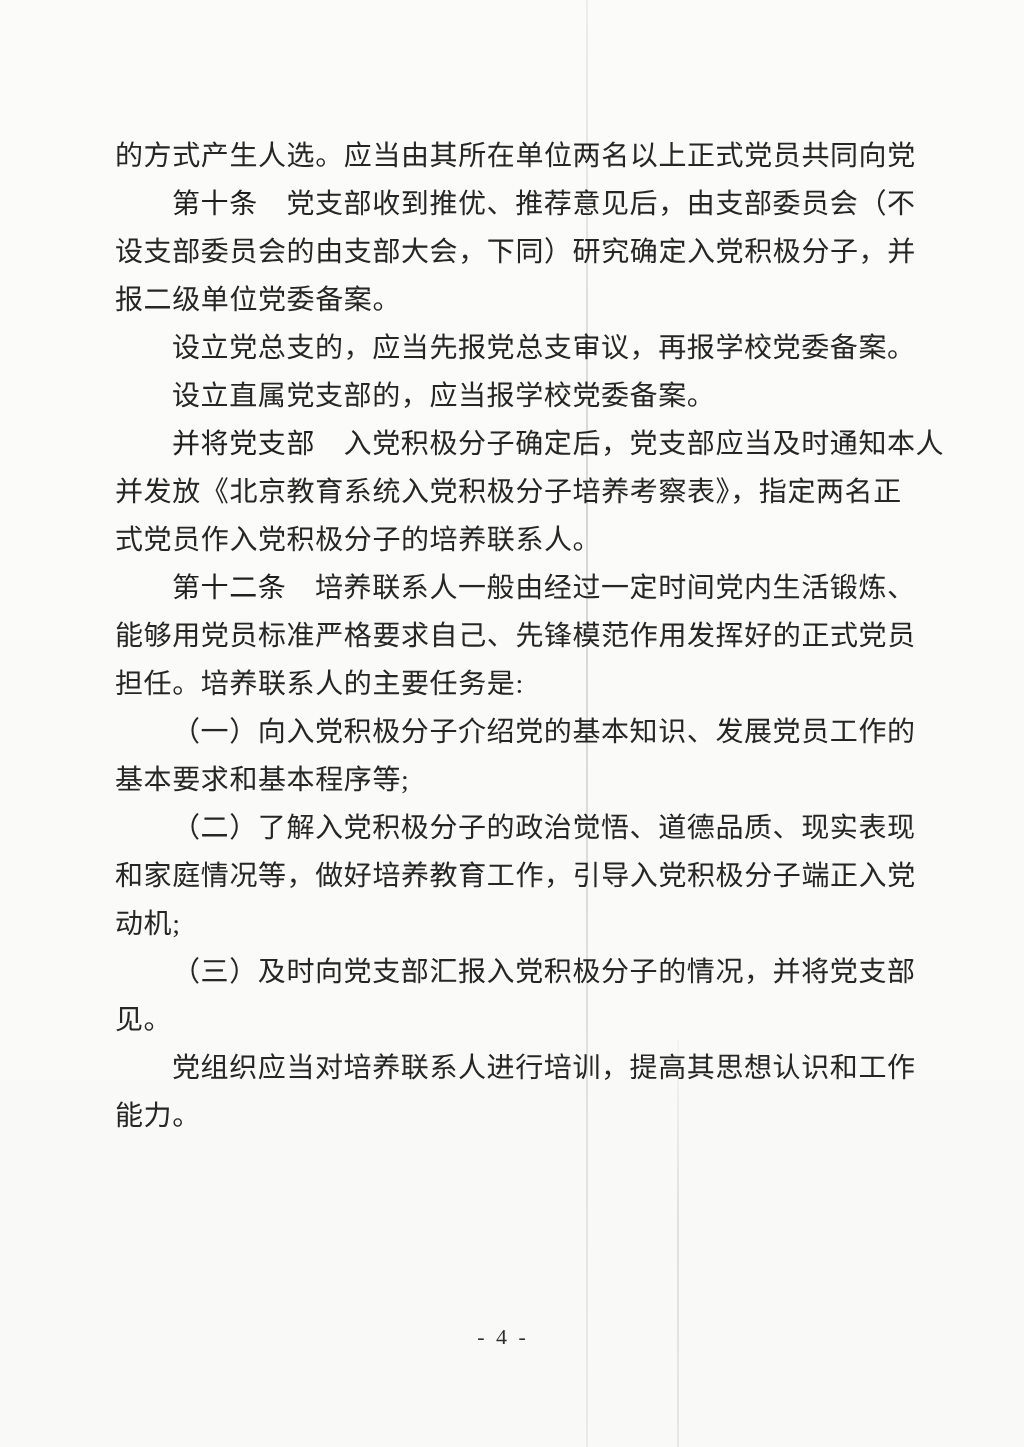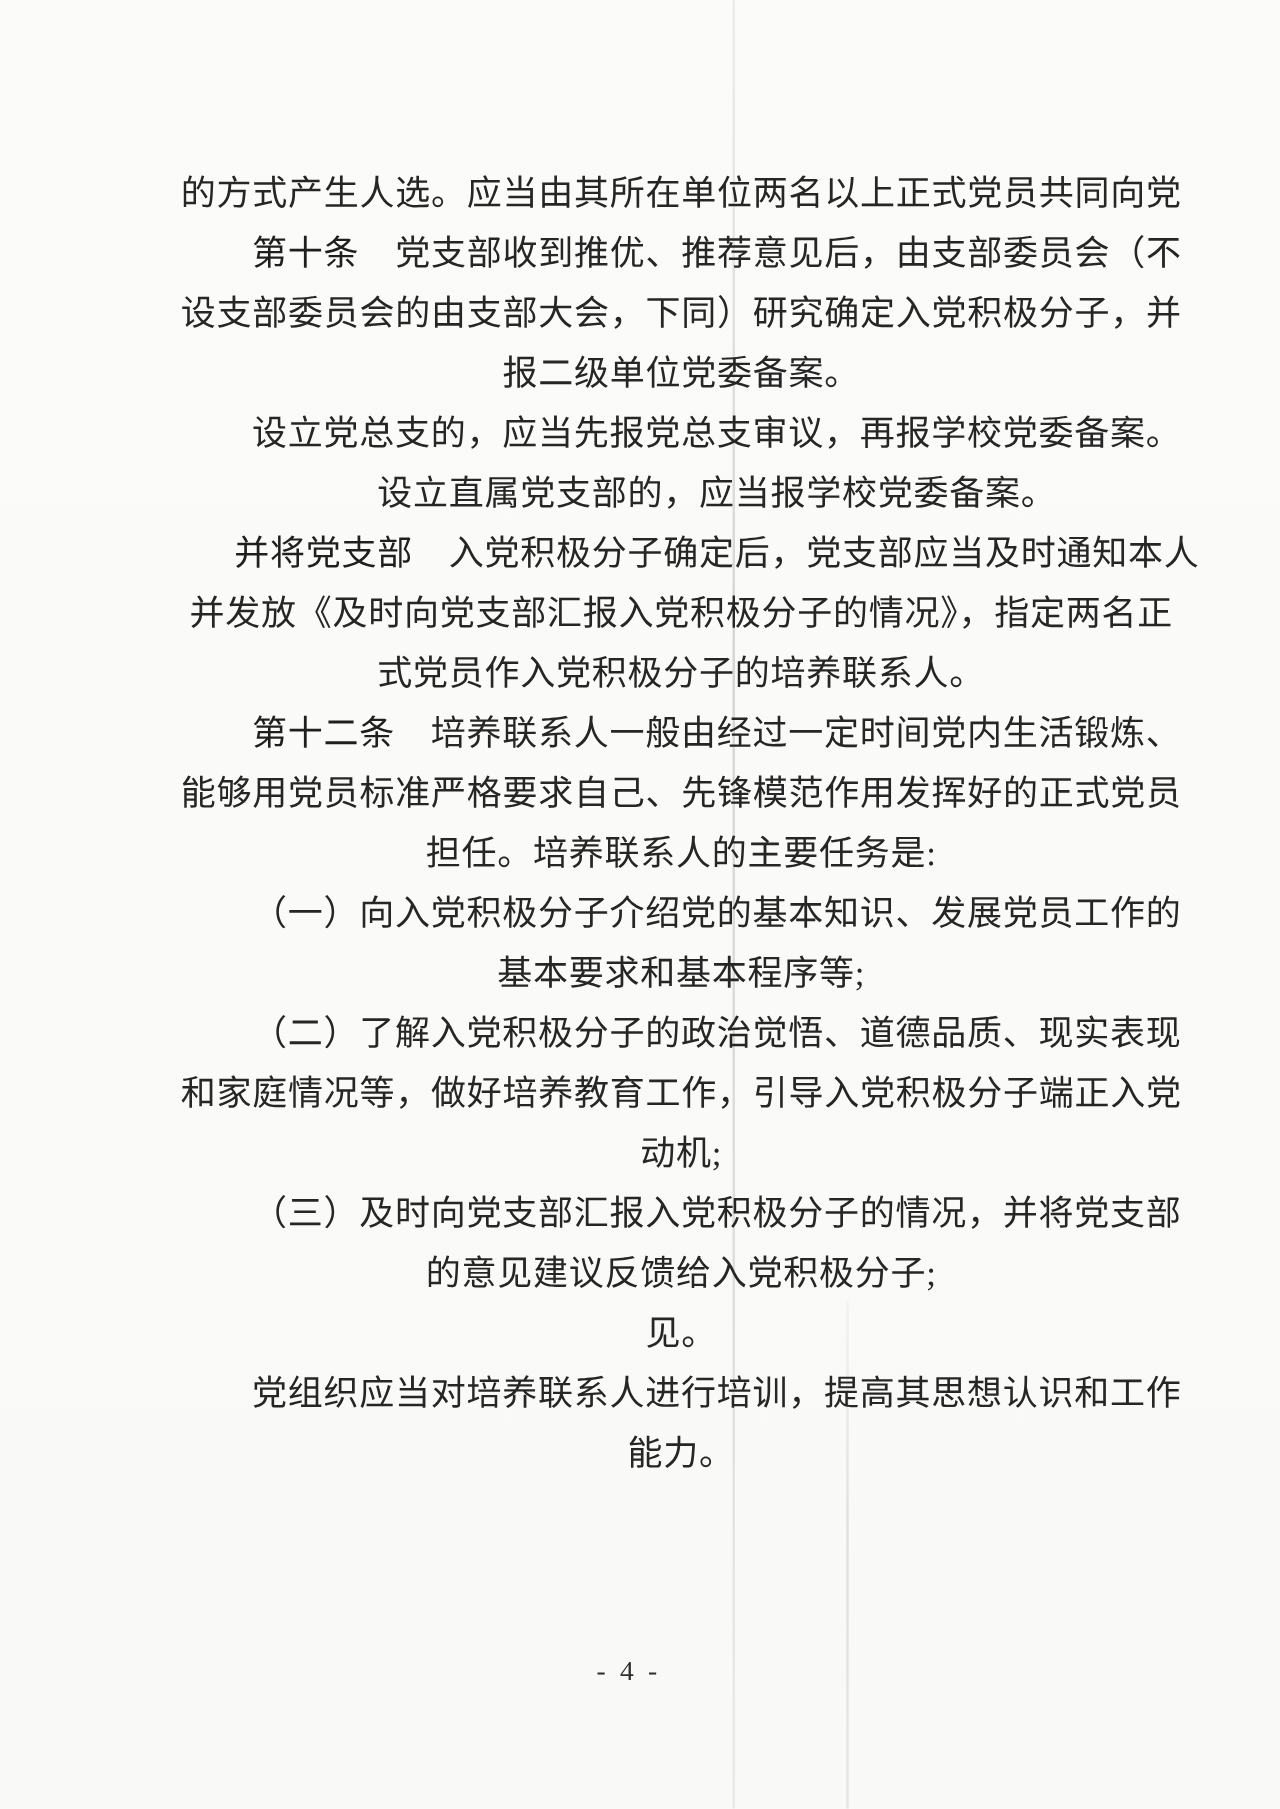"的方式产生人选。应当由其所在单位两名以上正式党员共同向党" .textblock { text-align: center -> left }
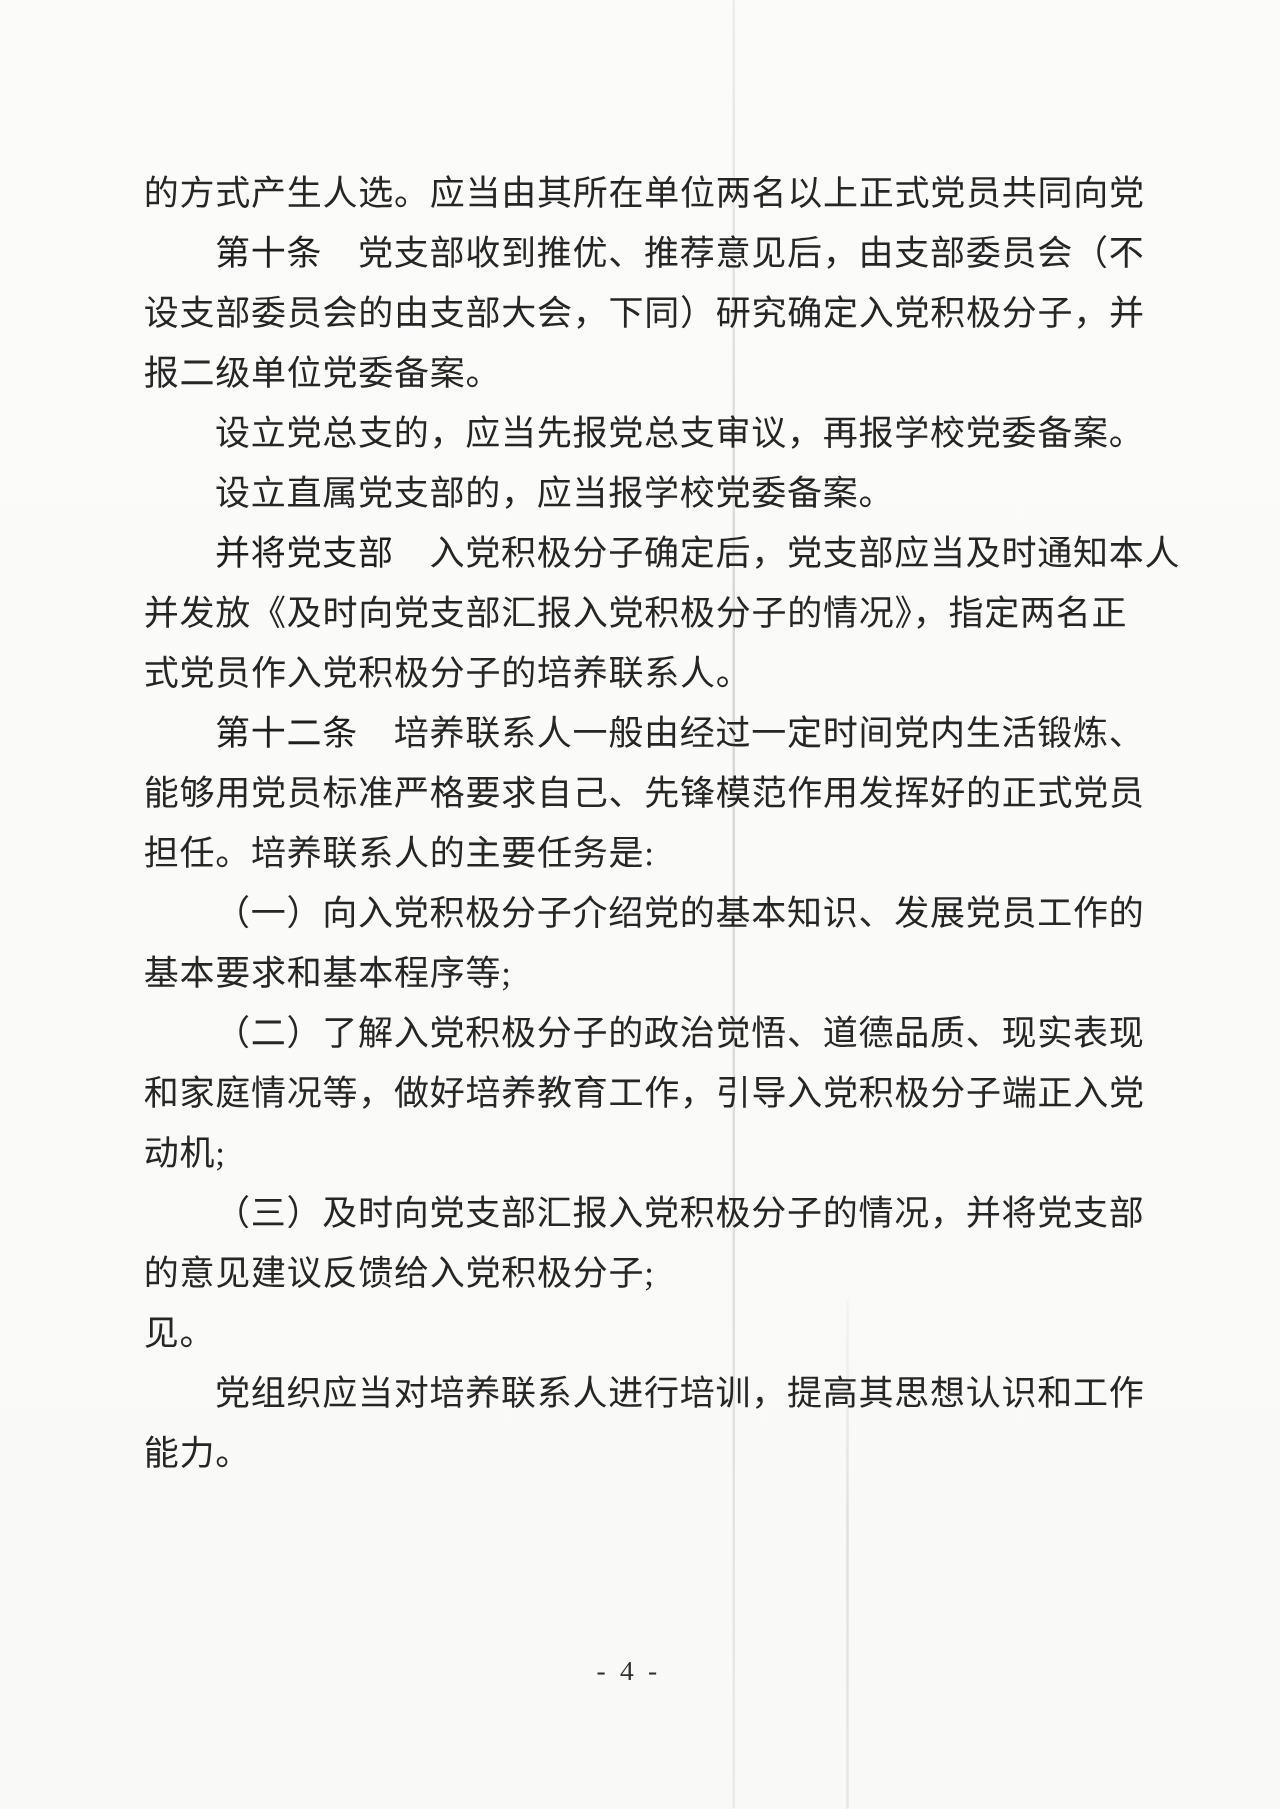"并发放《及时向党支部汇报入党积极分子的情况》，指定两名正" span { text: 及时向党支部汇报入党积极分子的情况 -> 北京教育系统入党积极分子培养考察表 }
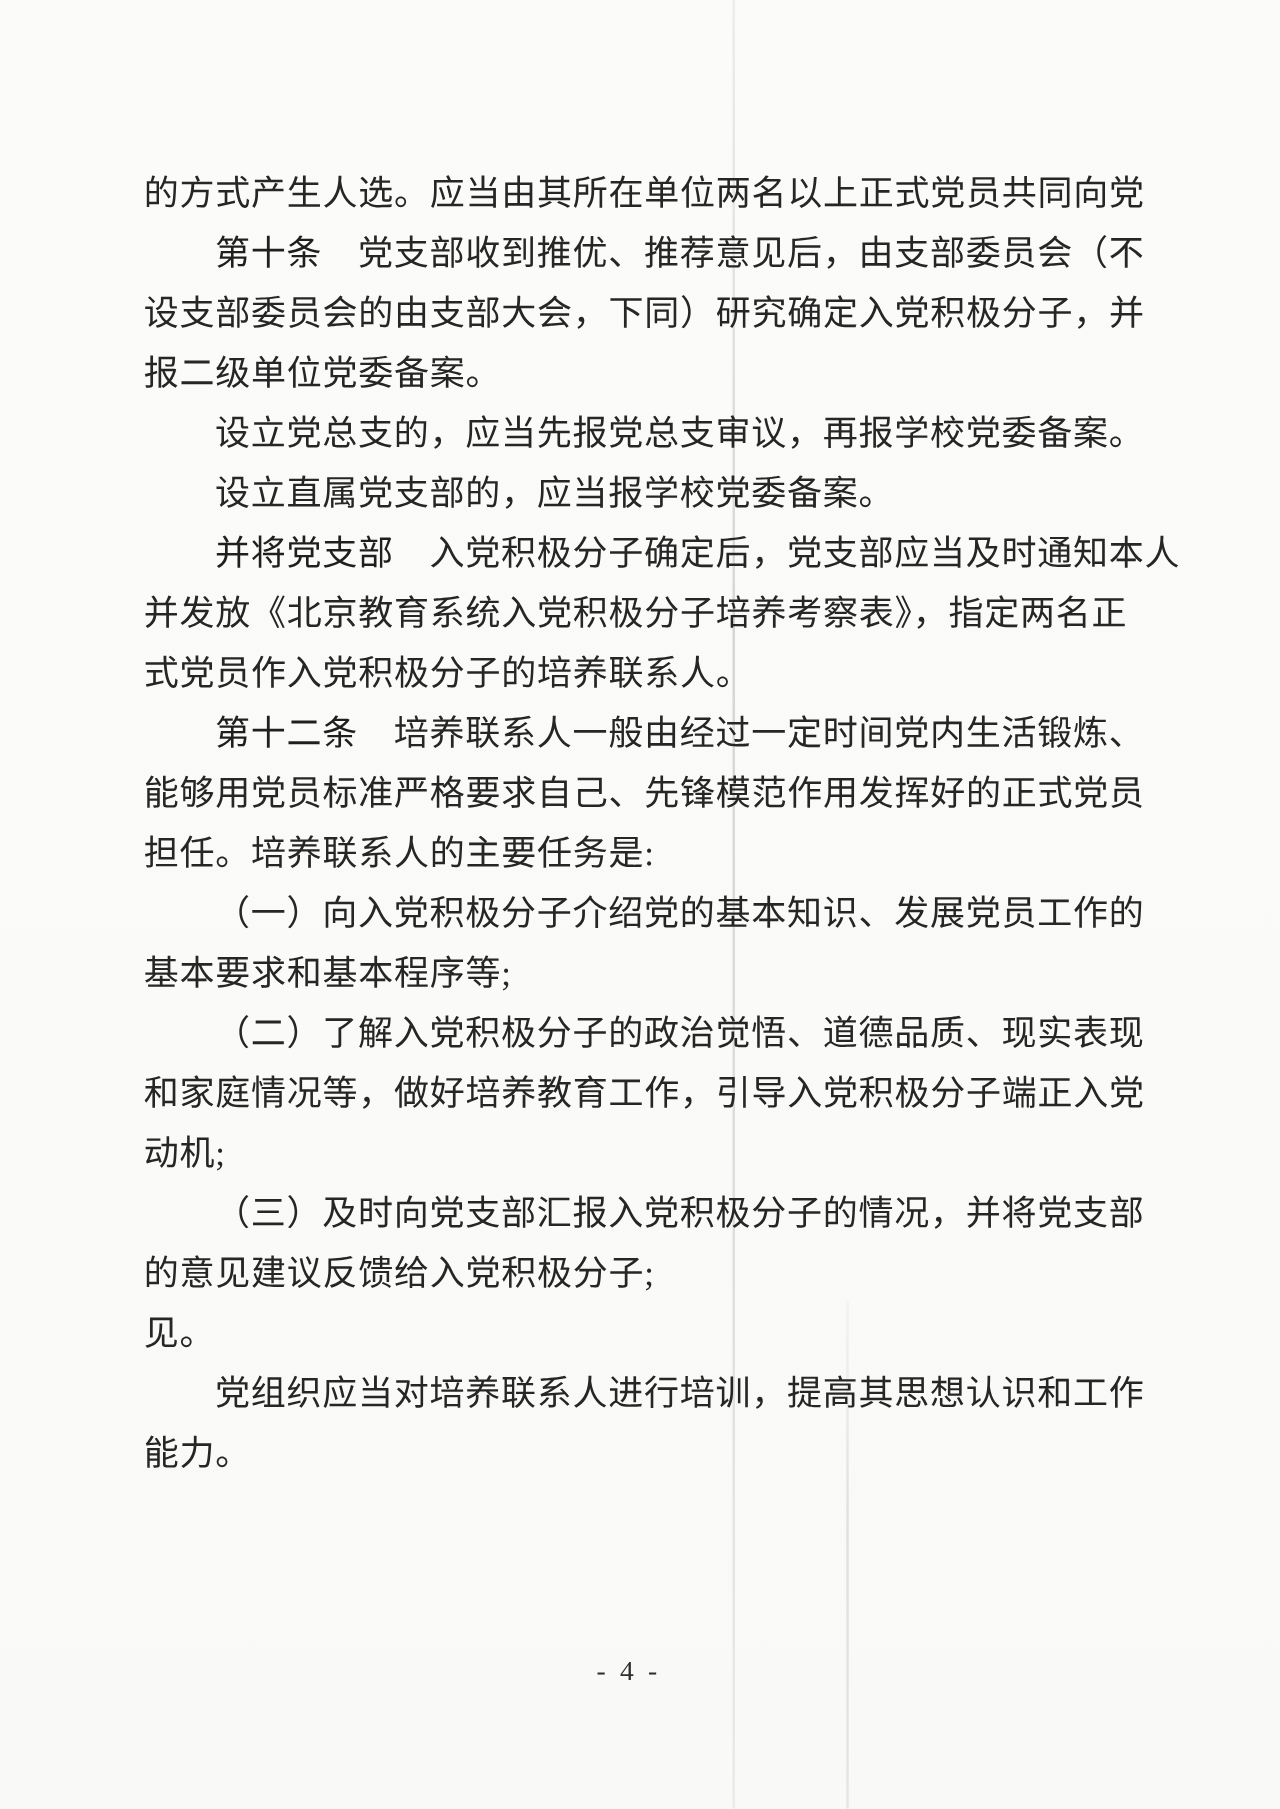"的意见建议反馈给入党积极分子;" div.line { html: <div><span>的意见建议反馈给入党积极分子;</span></div> -> none }
